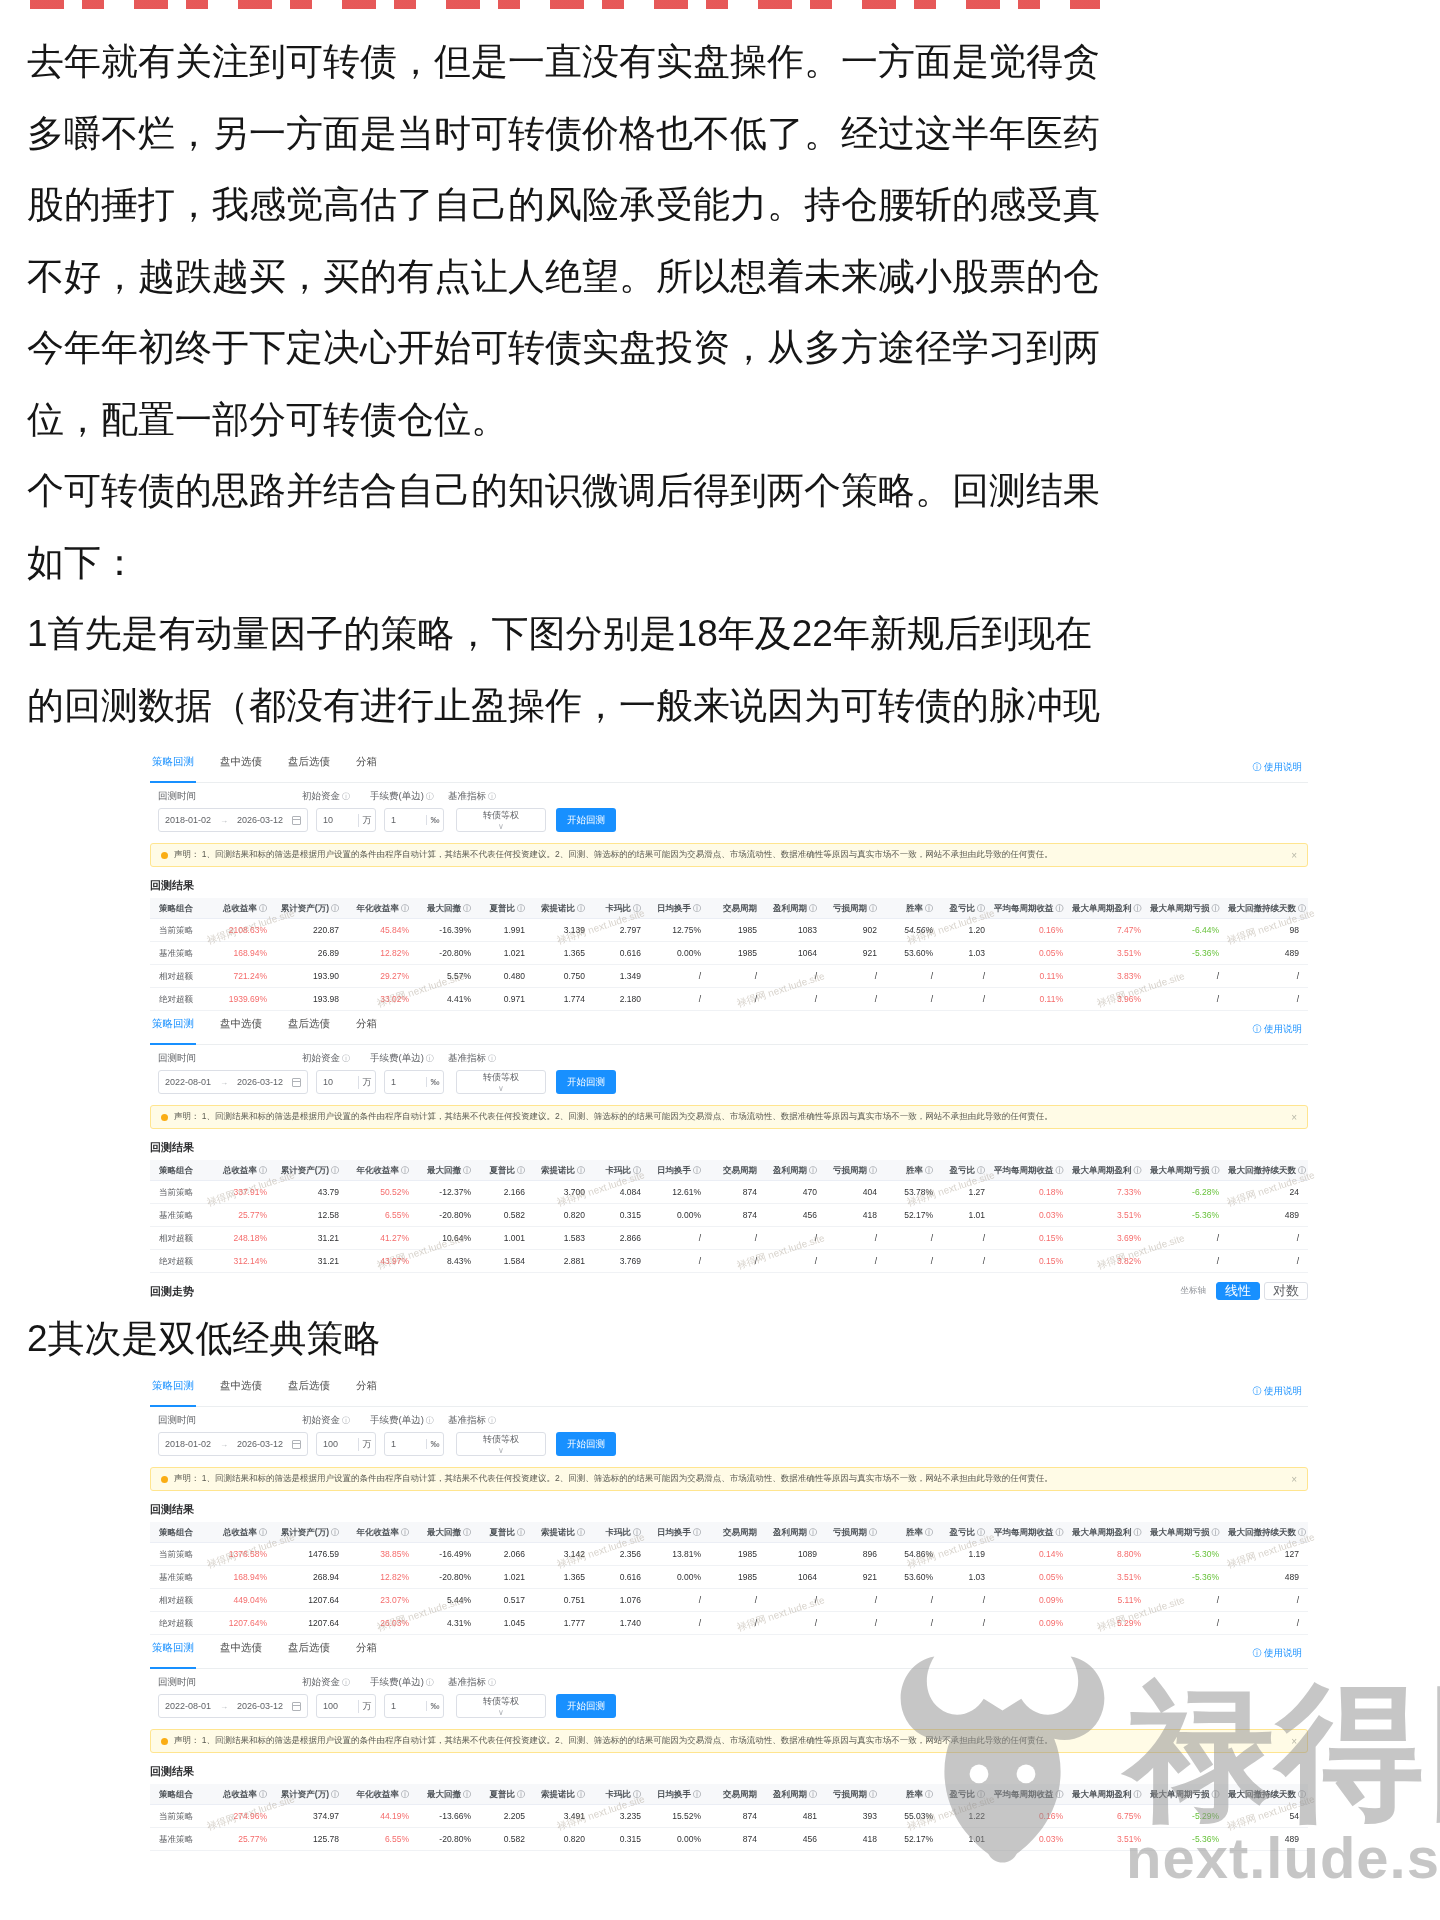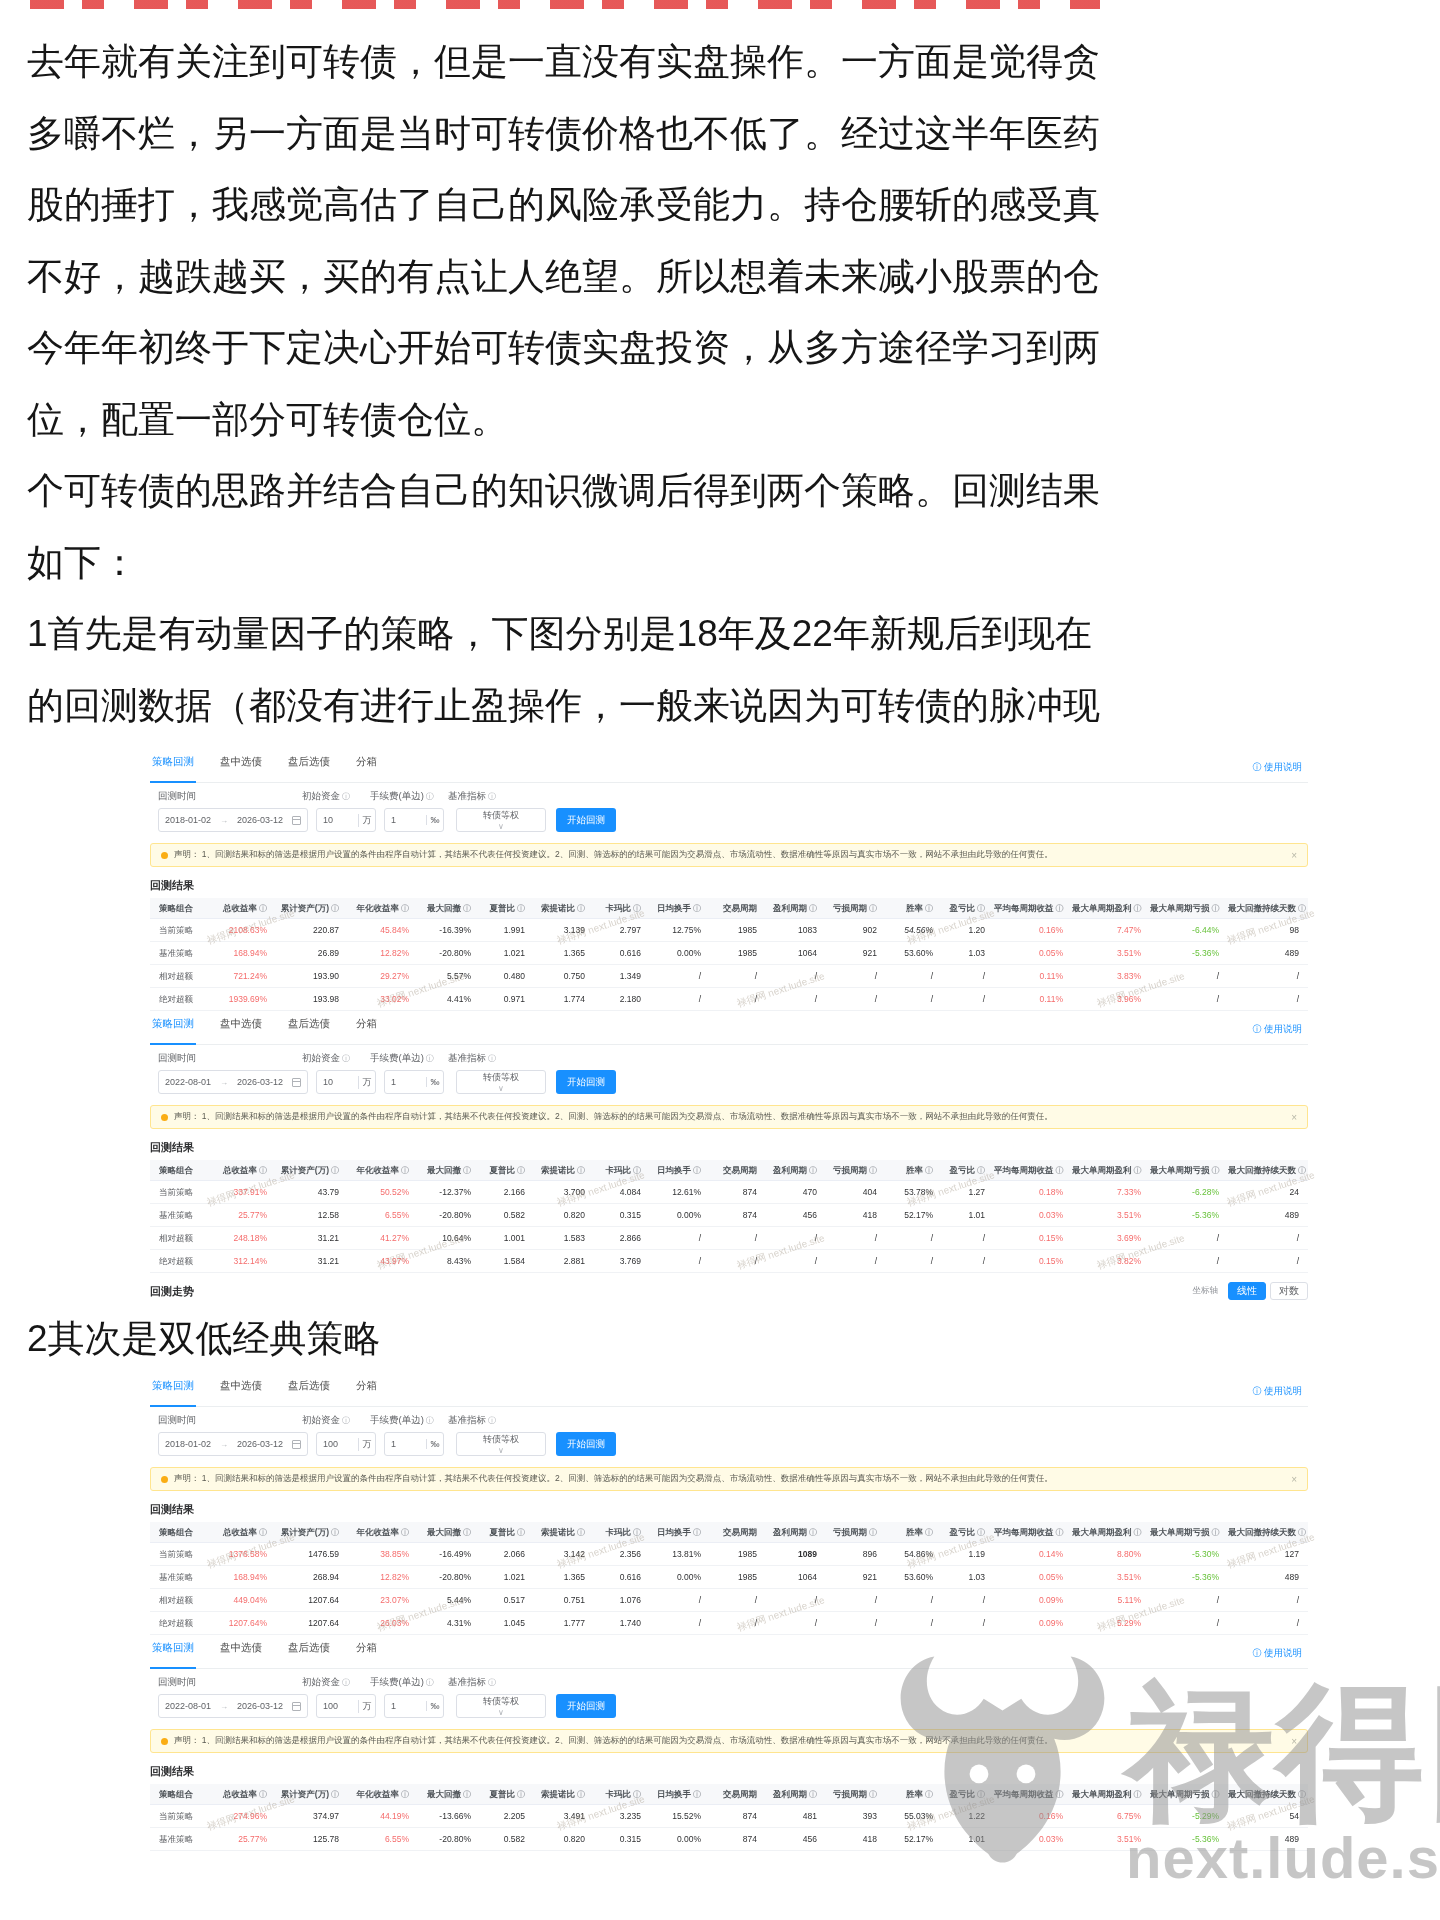"线性" .axis-btn { font-size: 10px -> 13px }
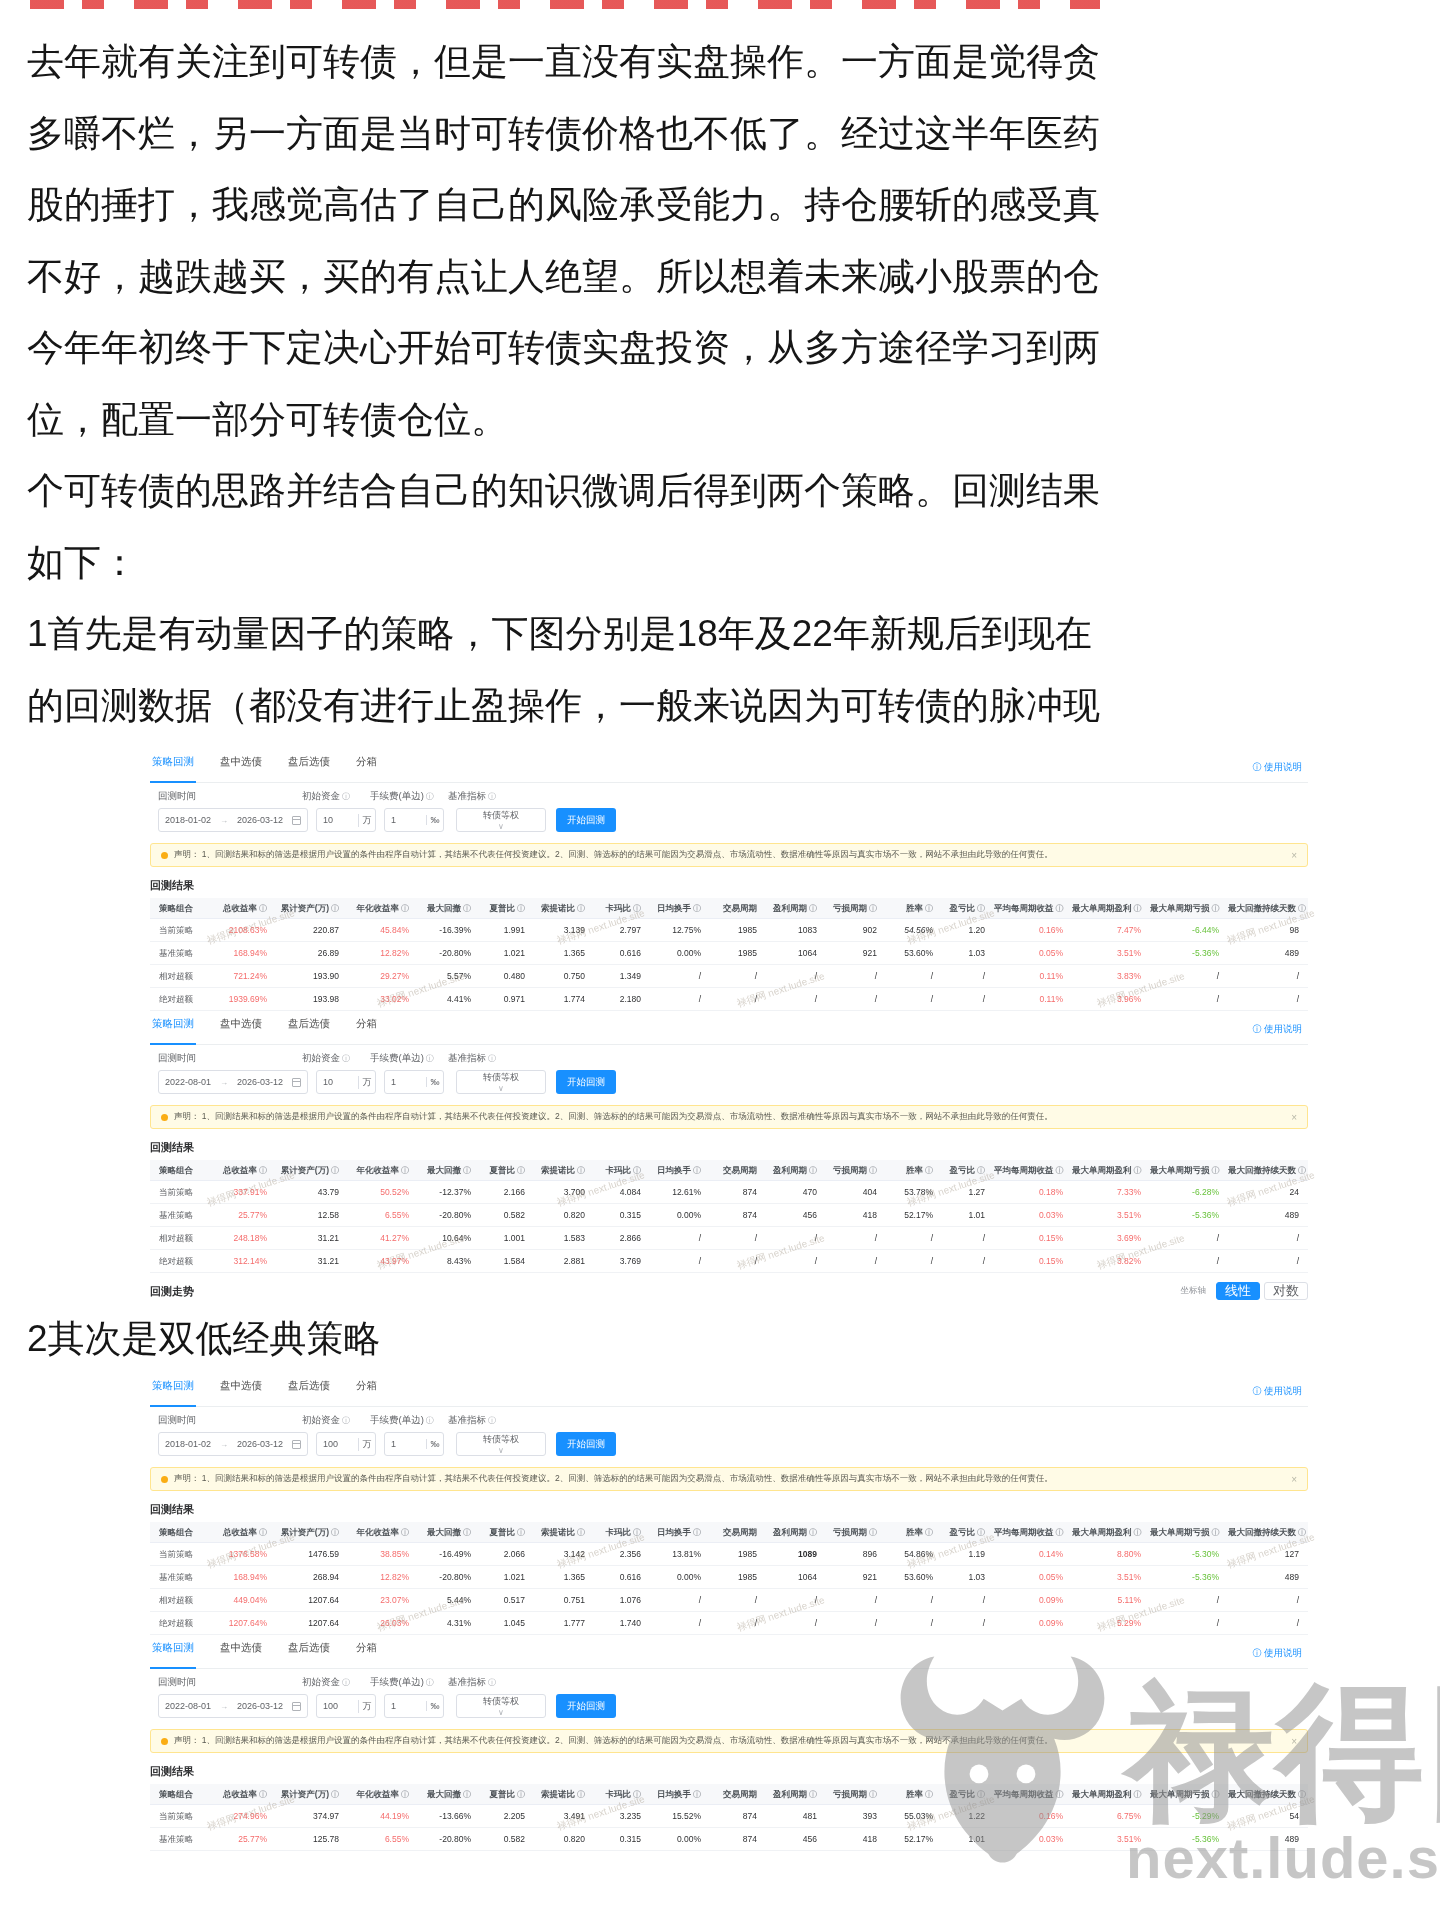"1089" div.tcell { font-weight: bold -> none }
